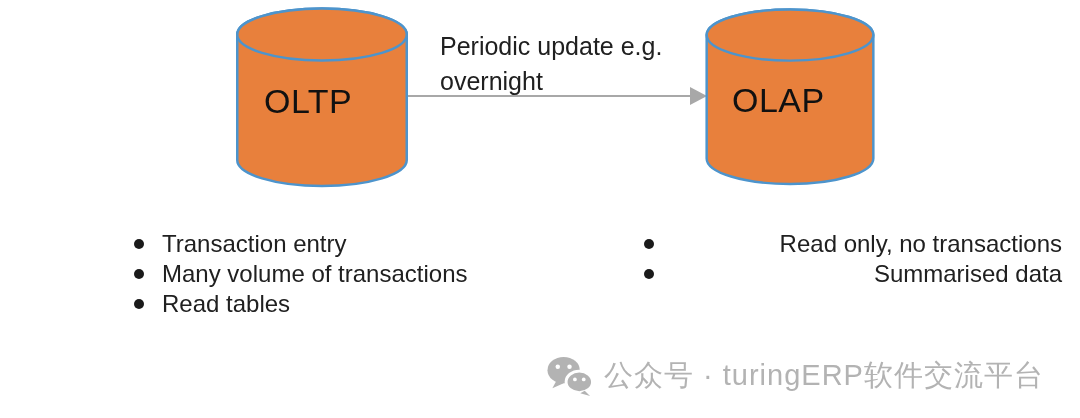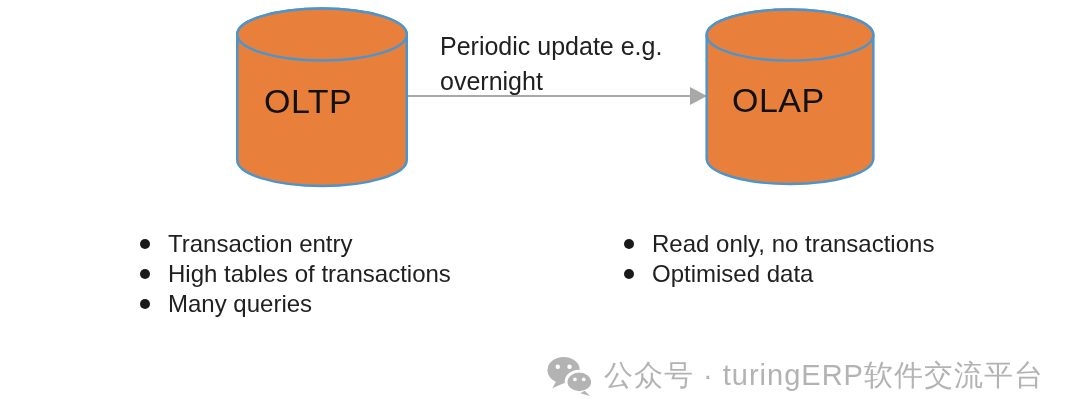"Transaction entry" ul.points.left { left: 138px -> 132px }
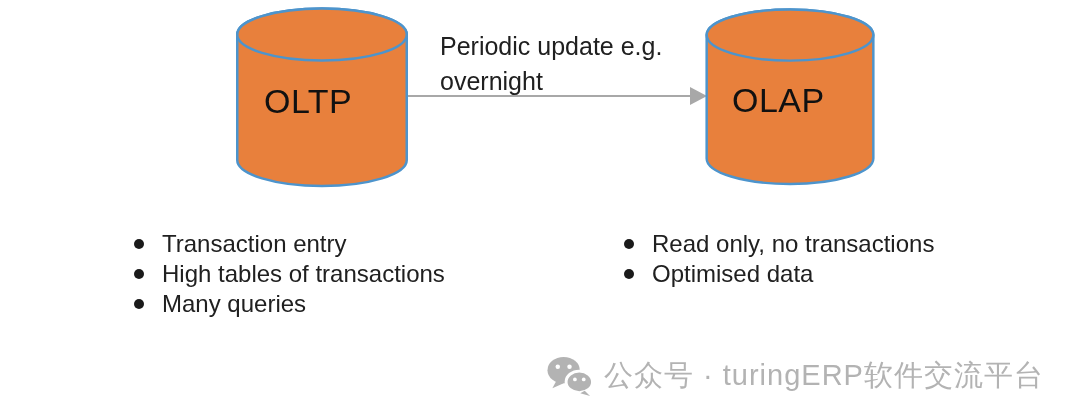"Read only, no transactions" ul.points.right { left: 622px -> 642px; text-align: none -> right }
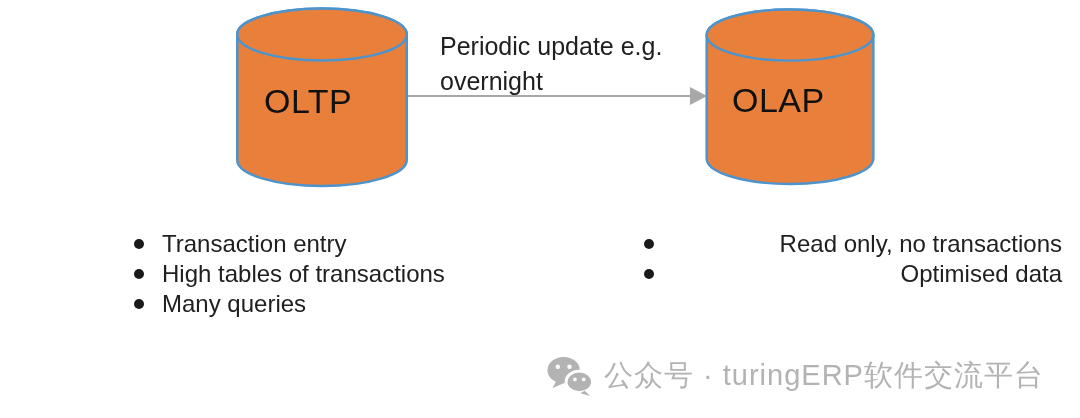"High tables of transactions" li { text: High tables -> Many volume }
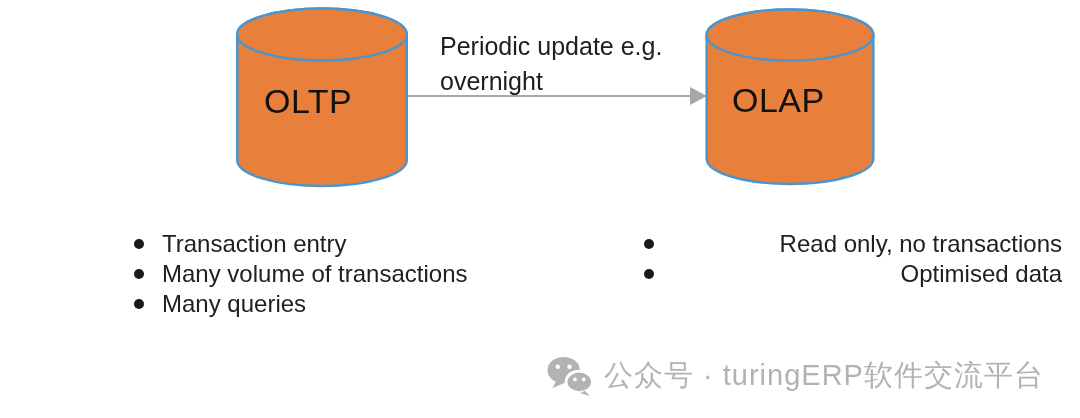"Optimised data" li { text: Optimised -> Summarised }
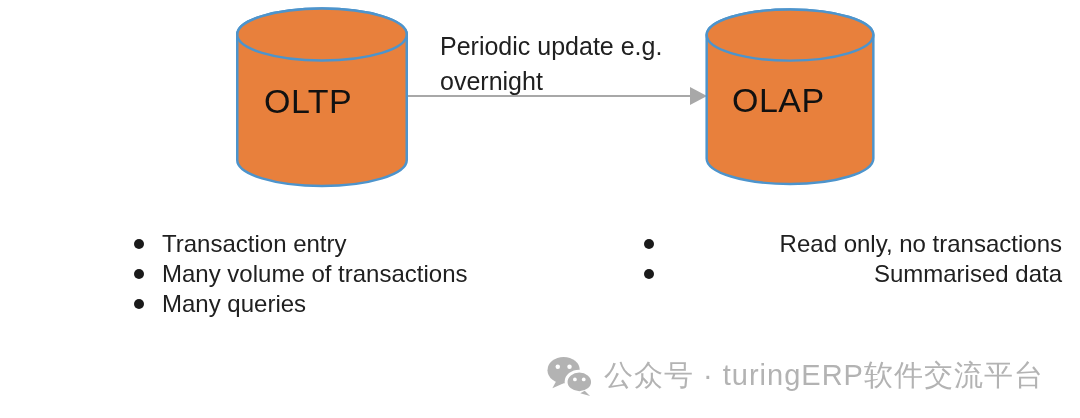"Many queries" li { text: Many queries -> Read tables }
